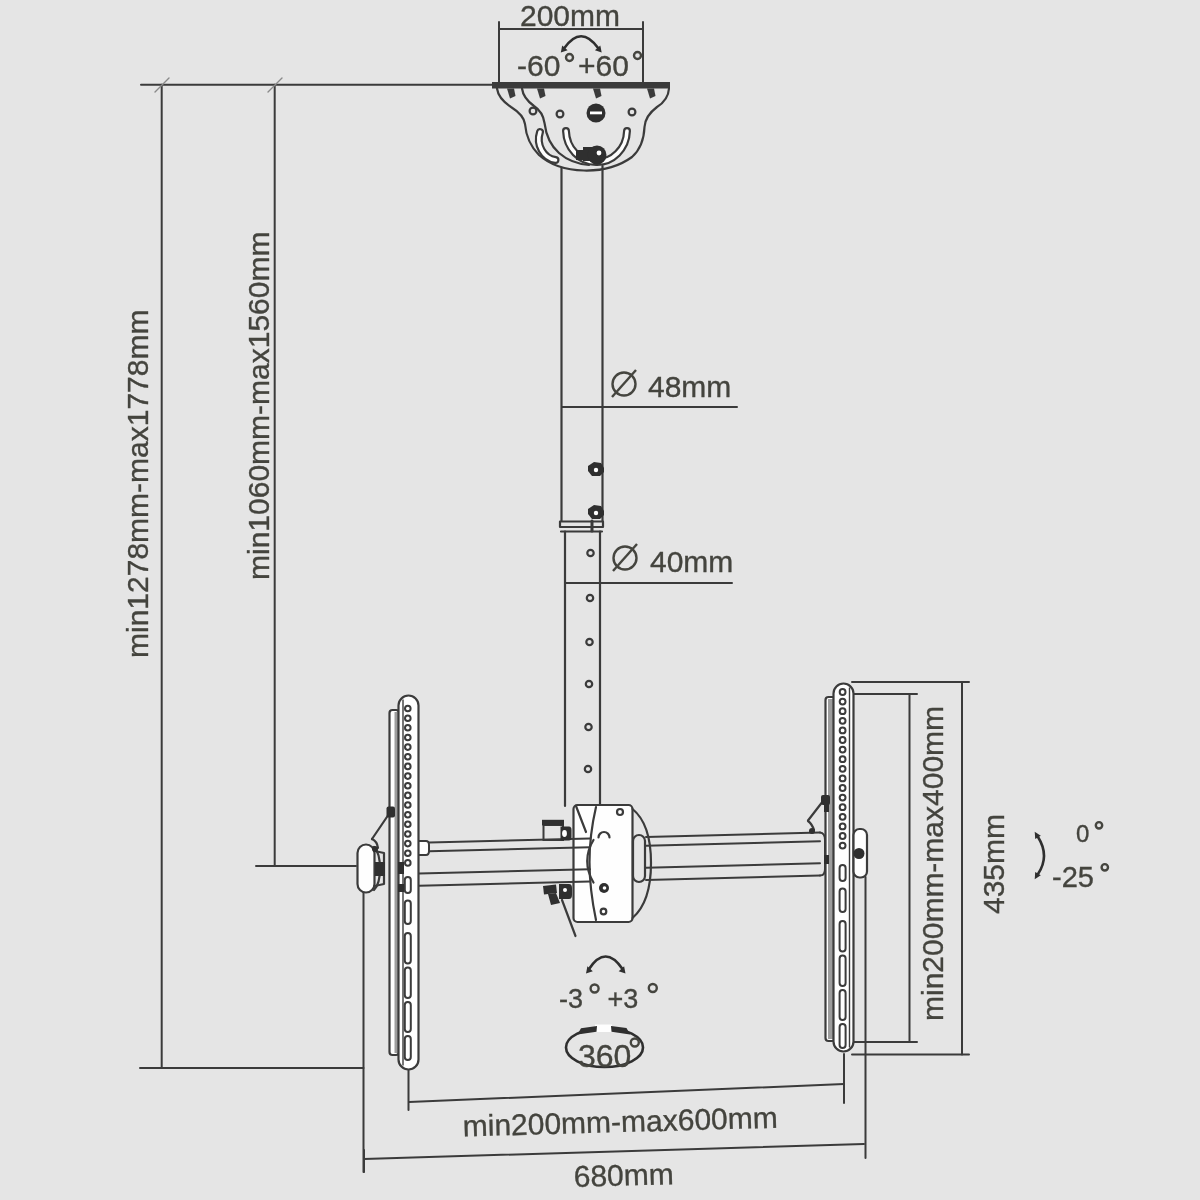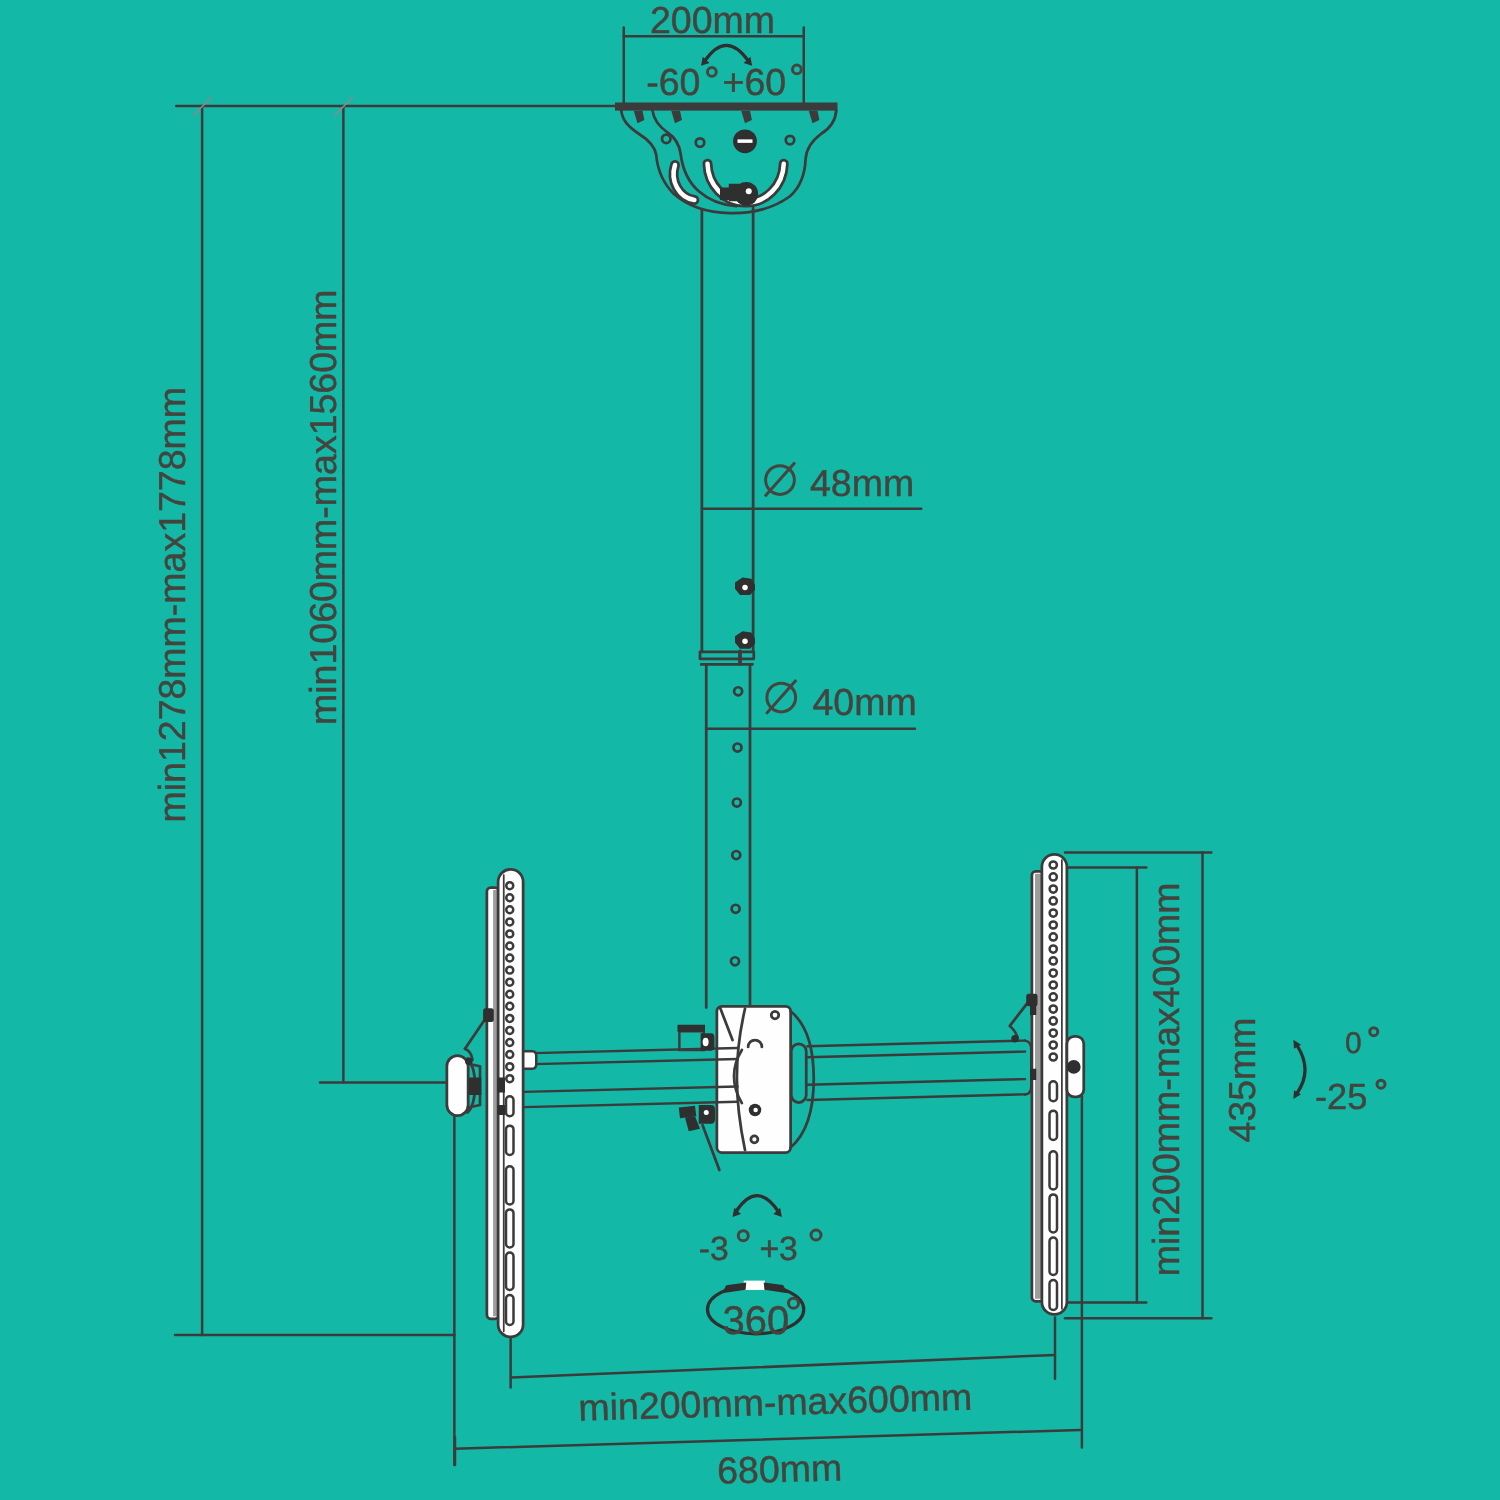"200mm" #page { background: #14b8a6 -> #e5e5e5 }
